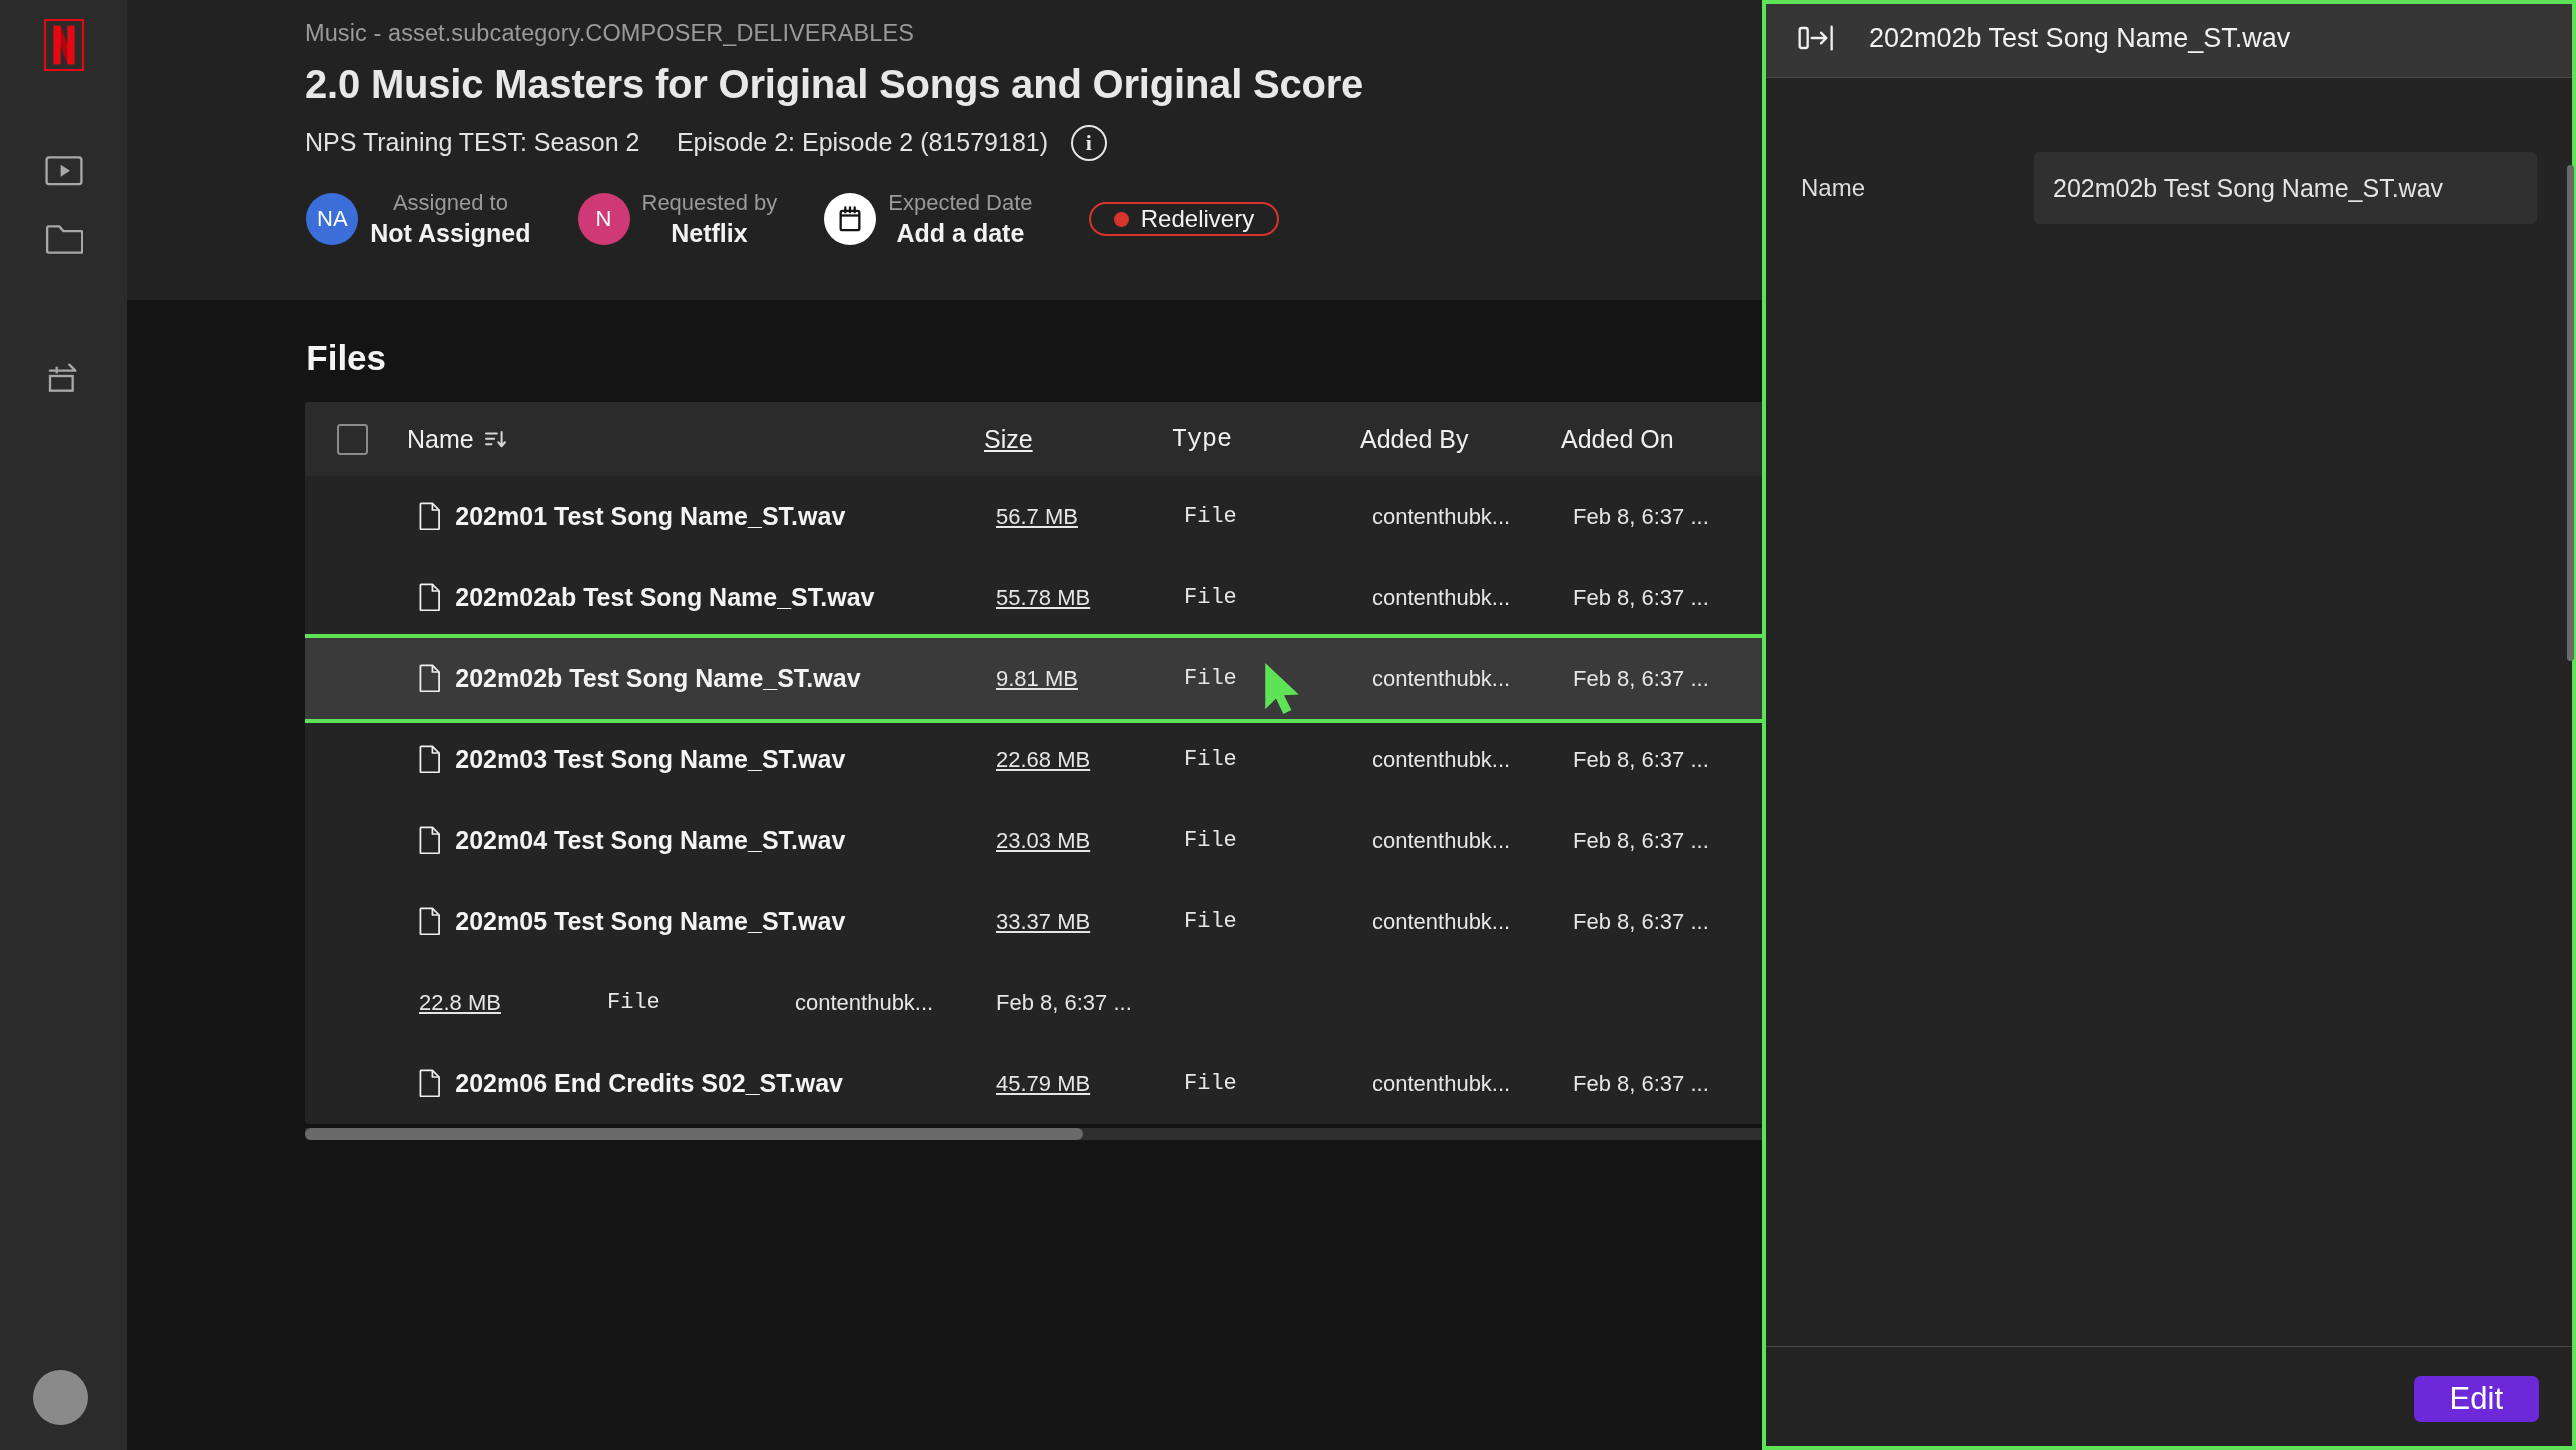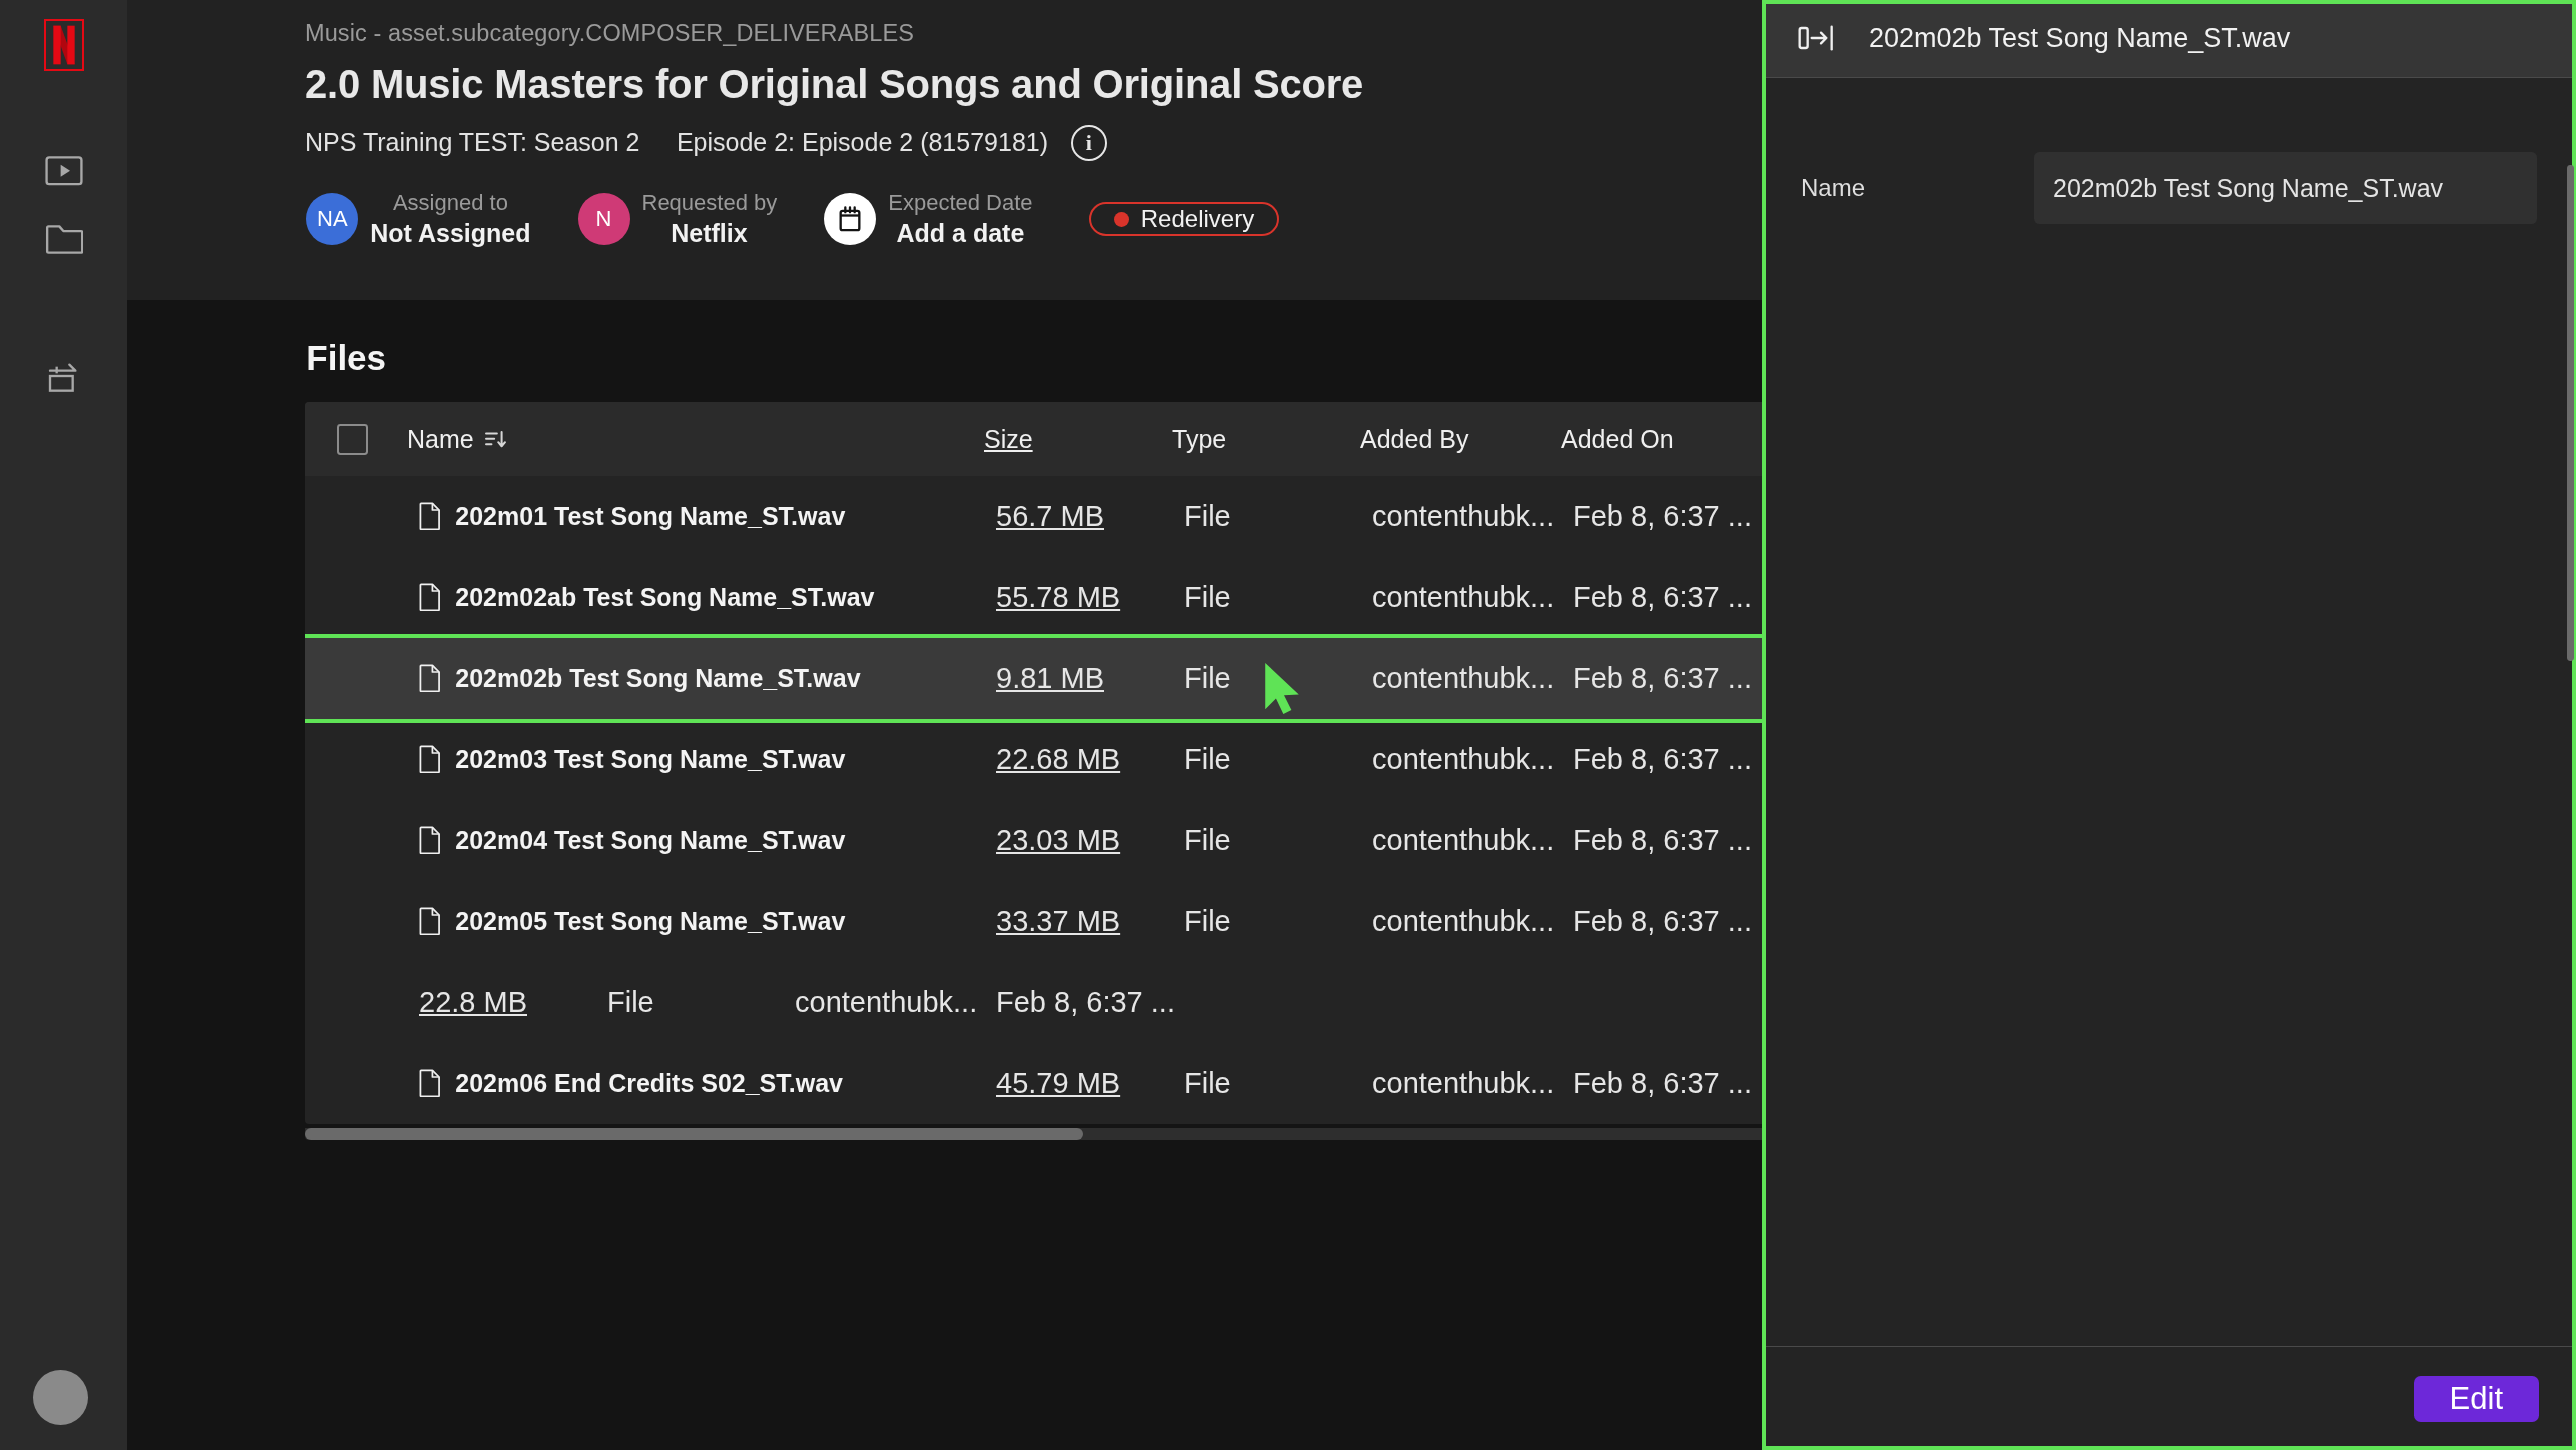"Type" .col-type { font-family: none -> Liberation Mono, monospace }
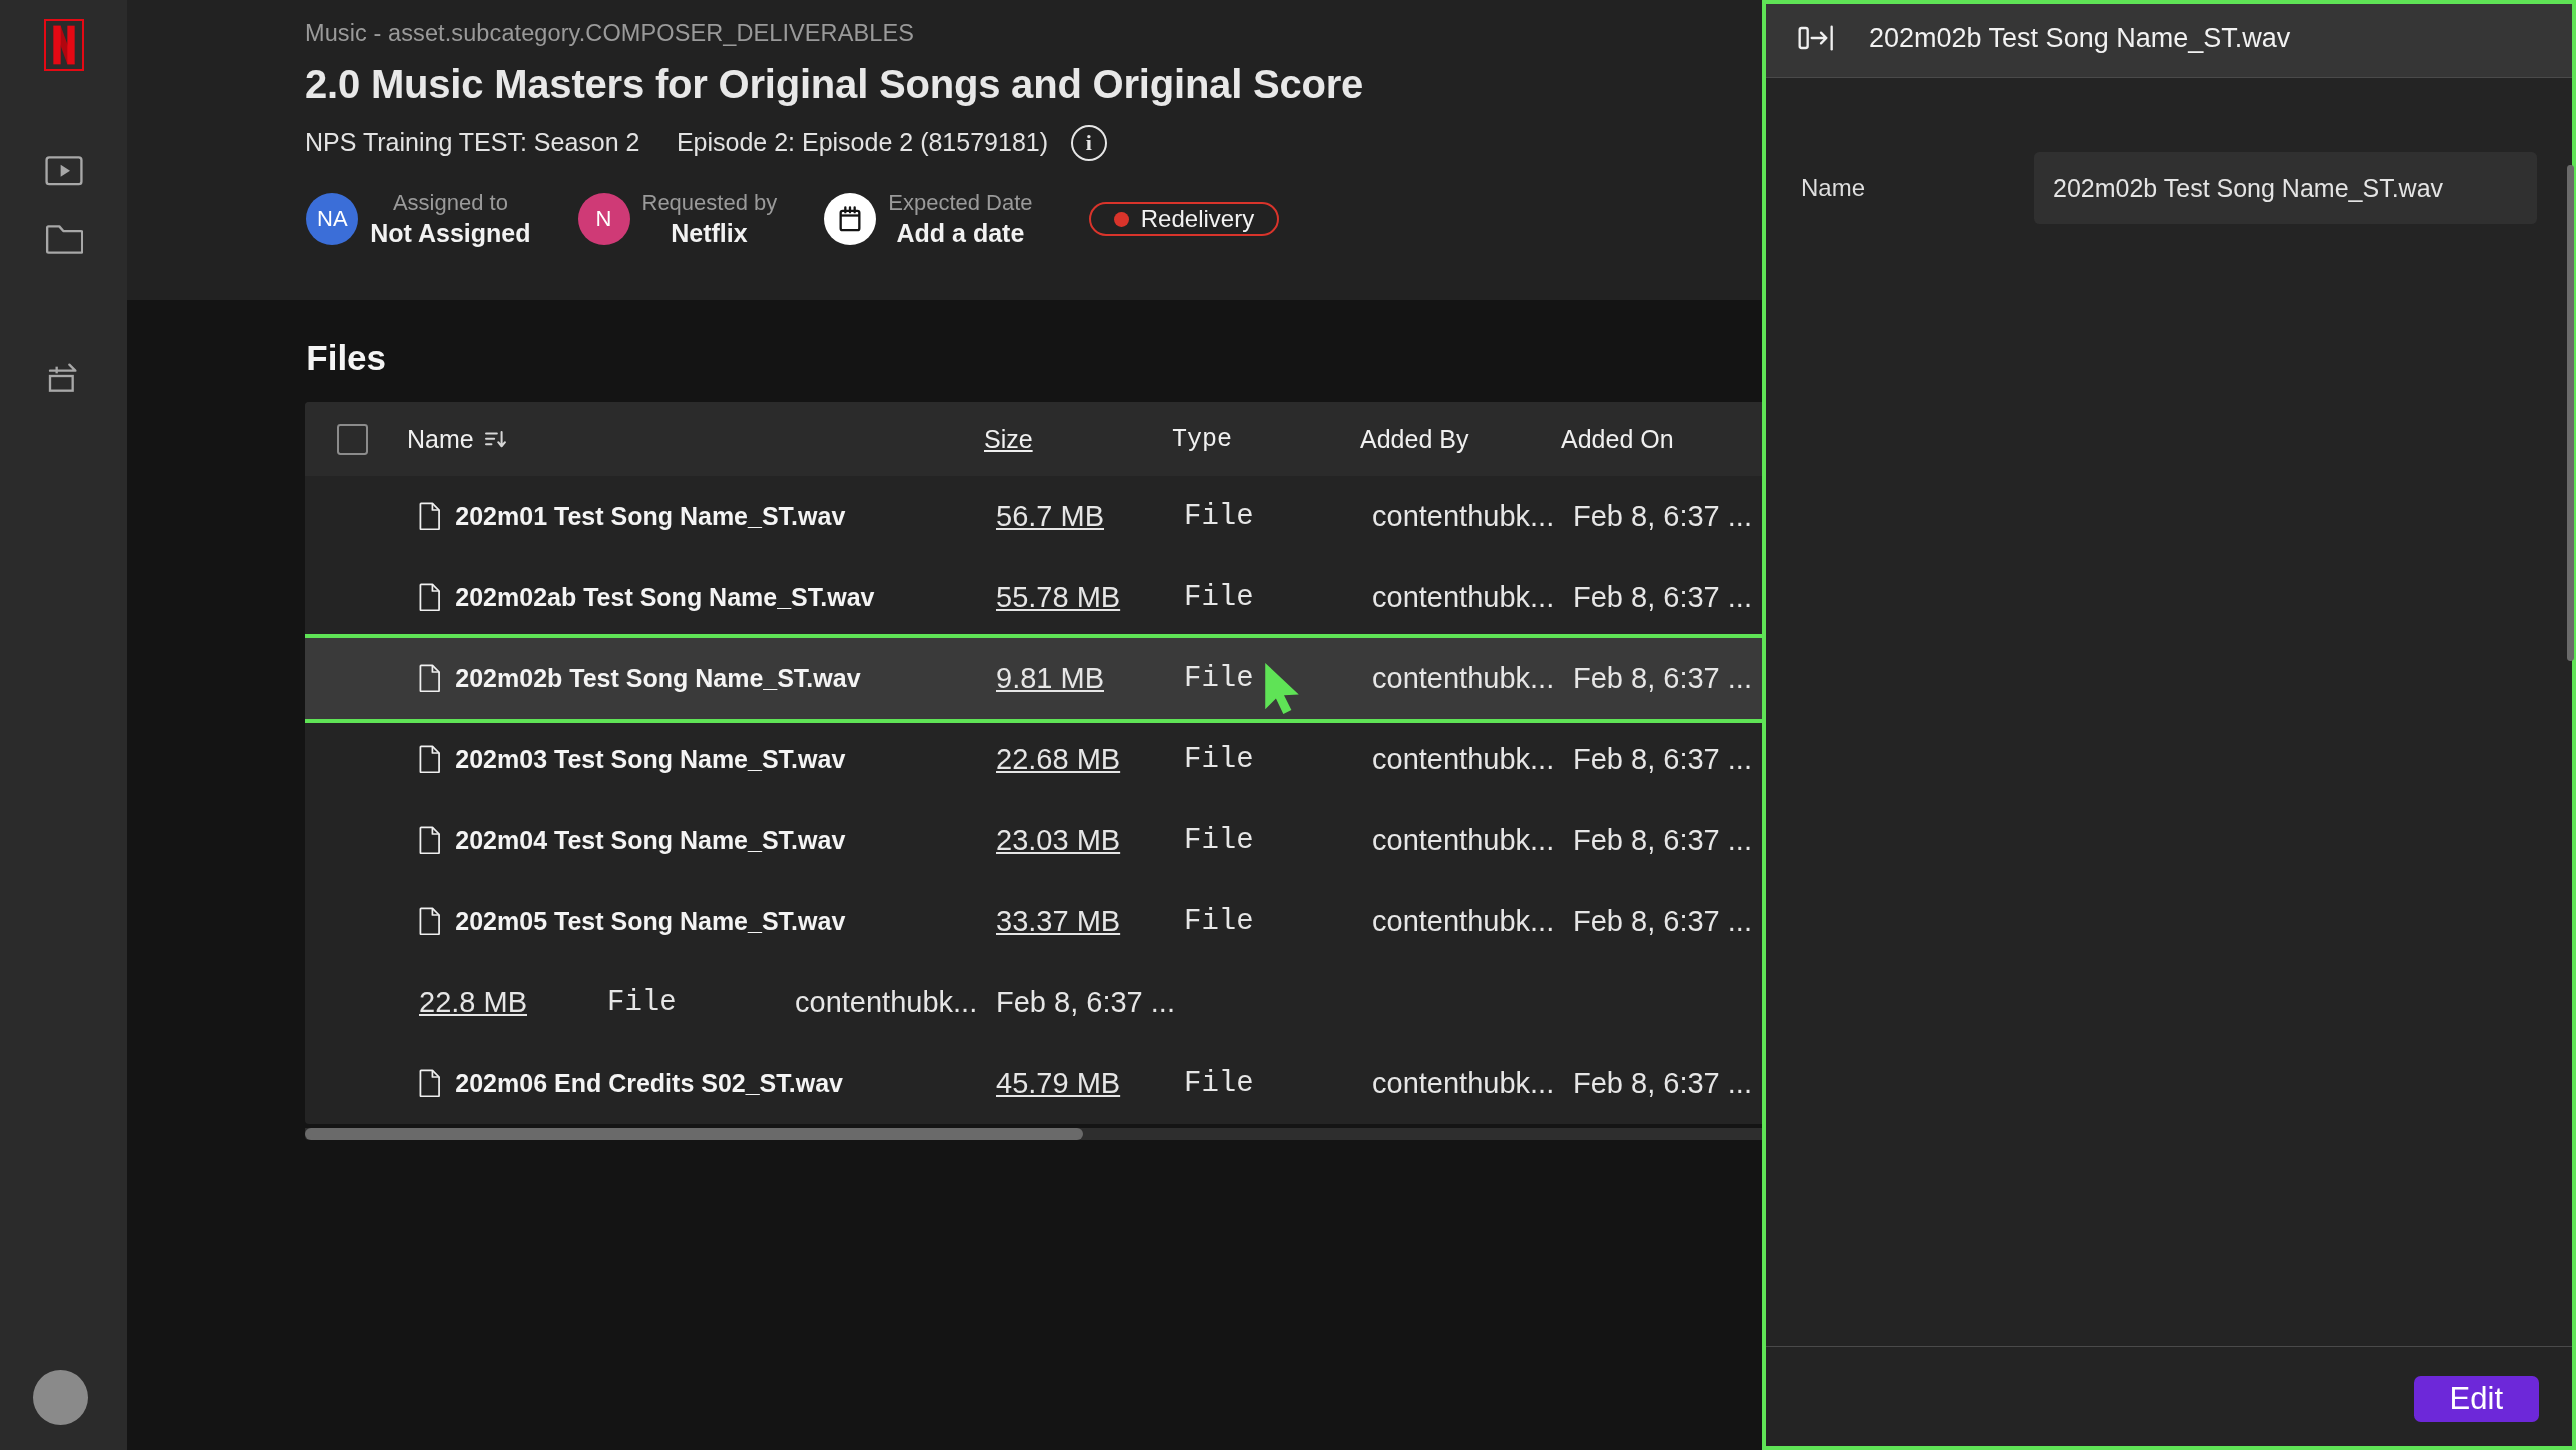"56.7 MB" .trow .cell { font-size: 29px -> 22px }
